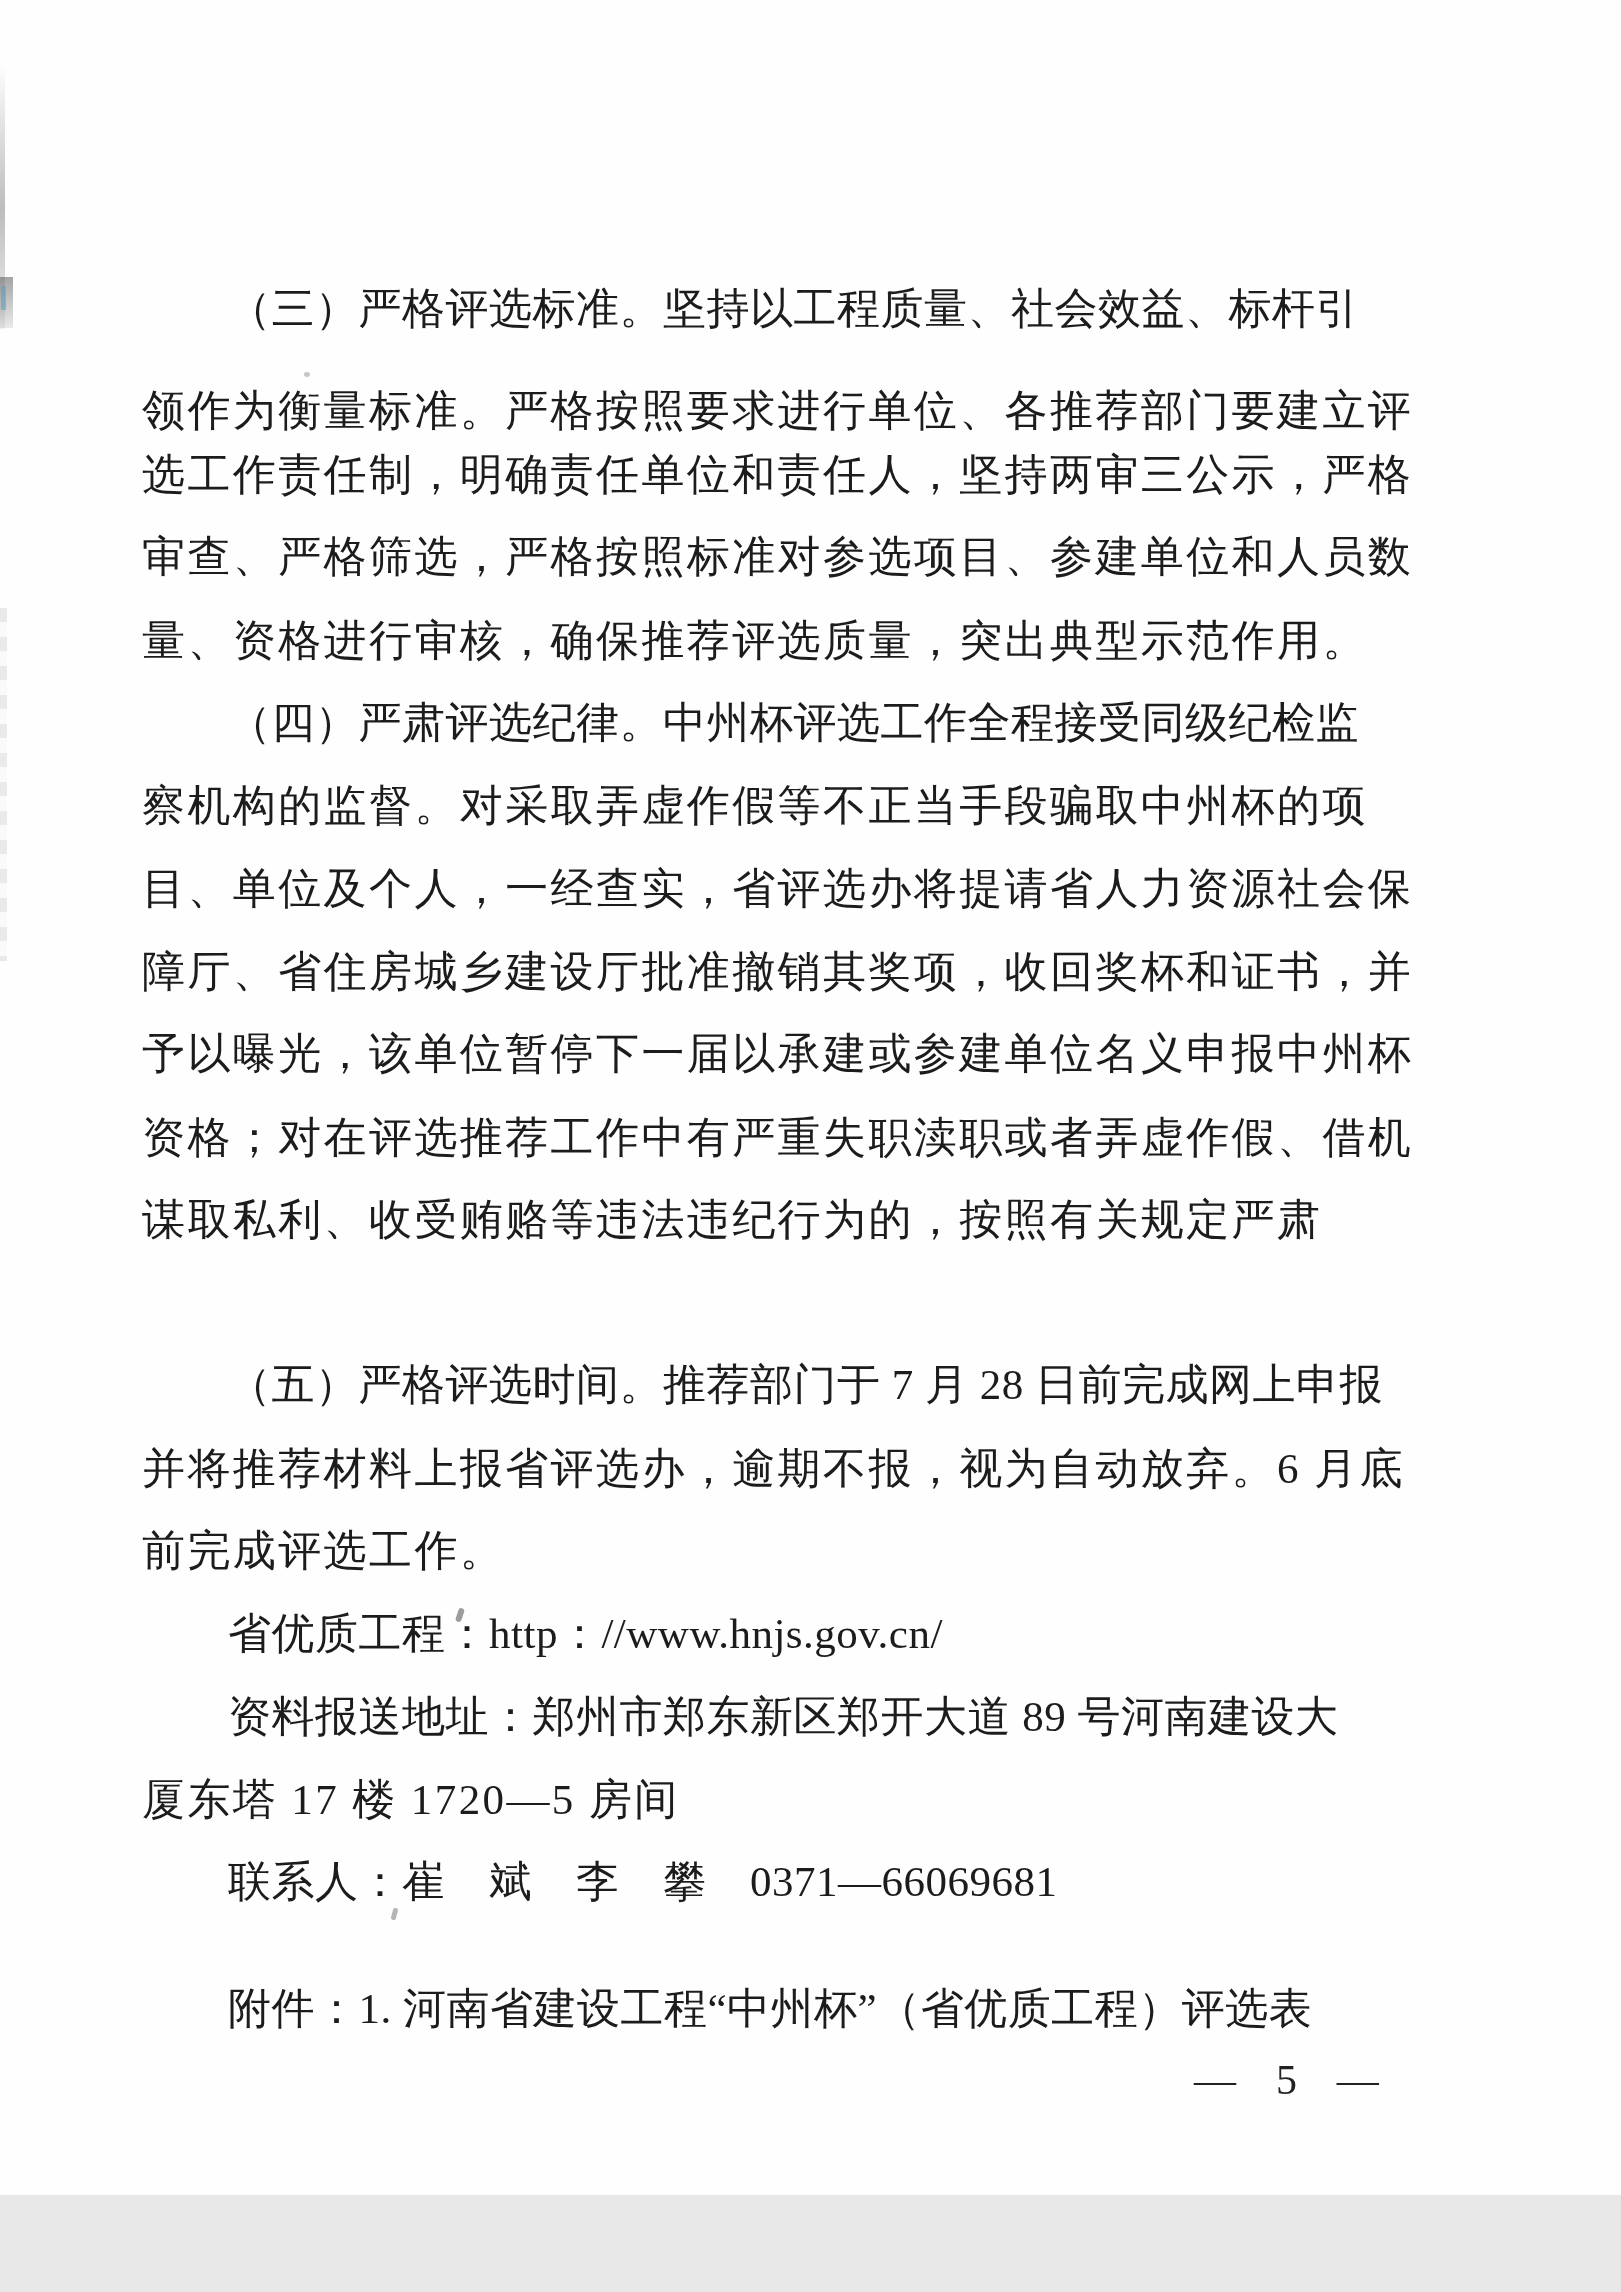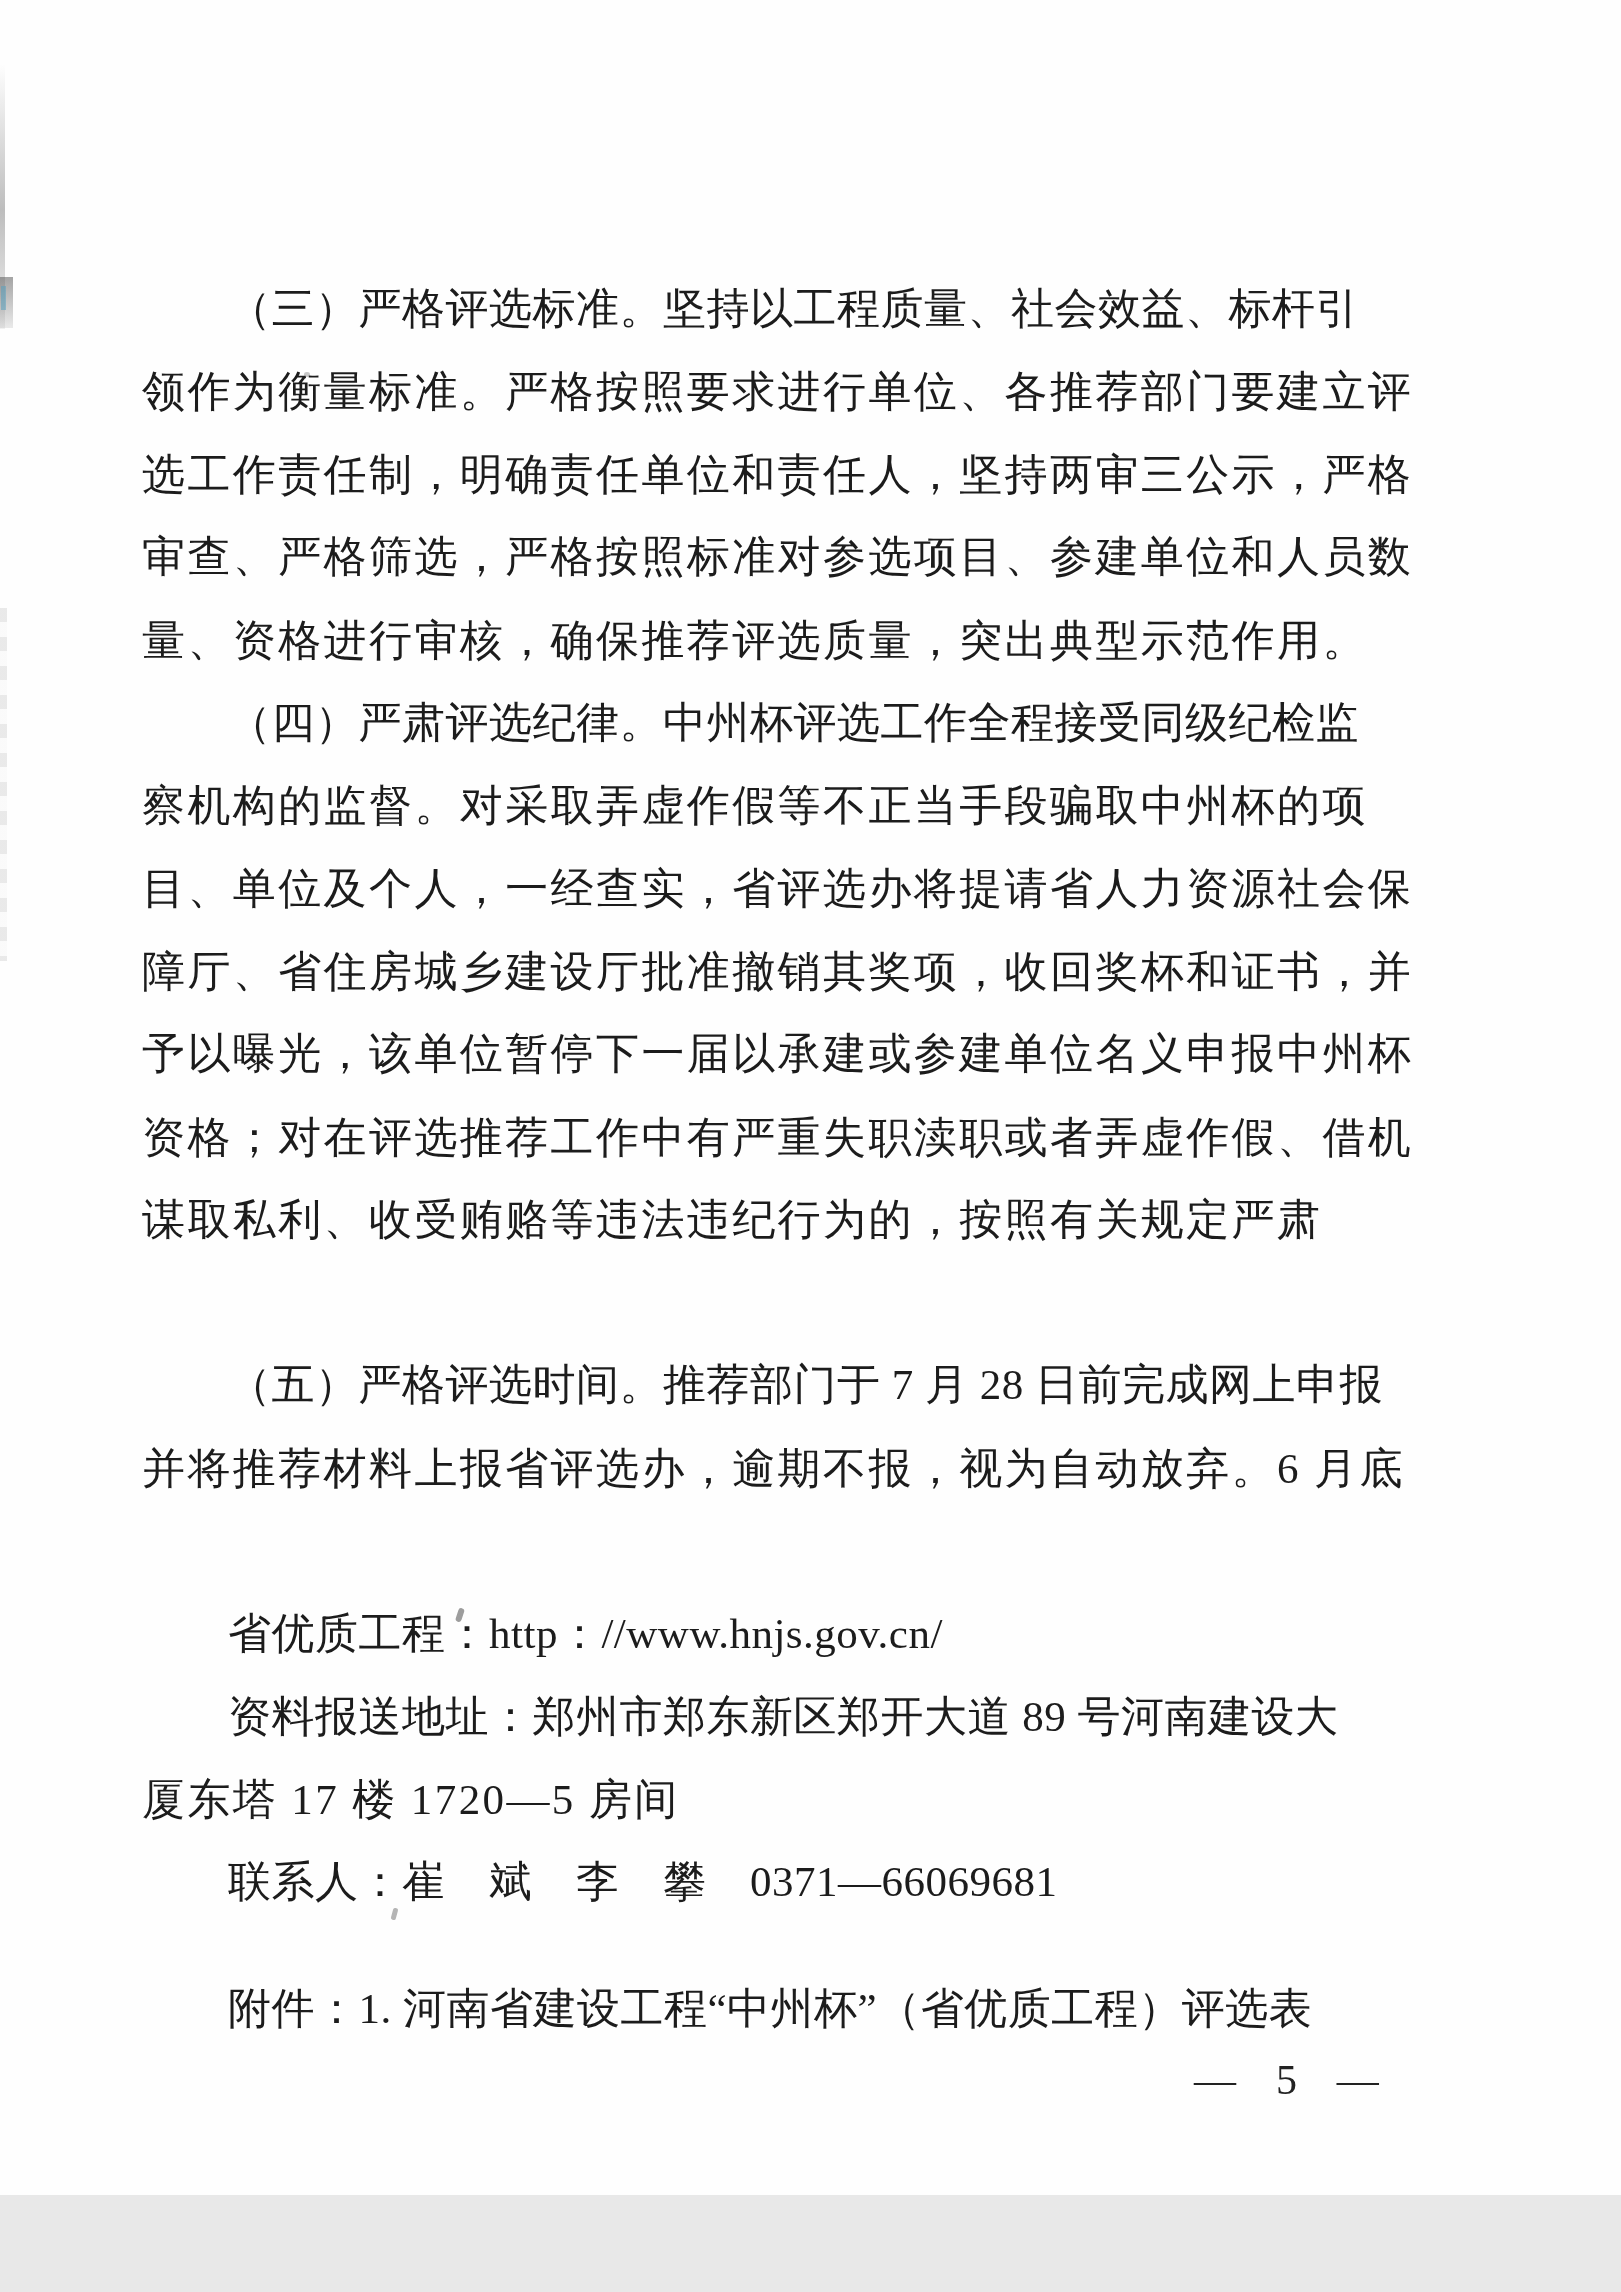"领作为衡量标准。严格按照要求进行单位、各推荐部门要建立评" div.line { top: 365px -> 384px }
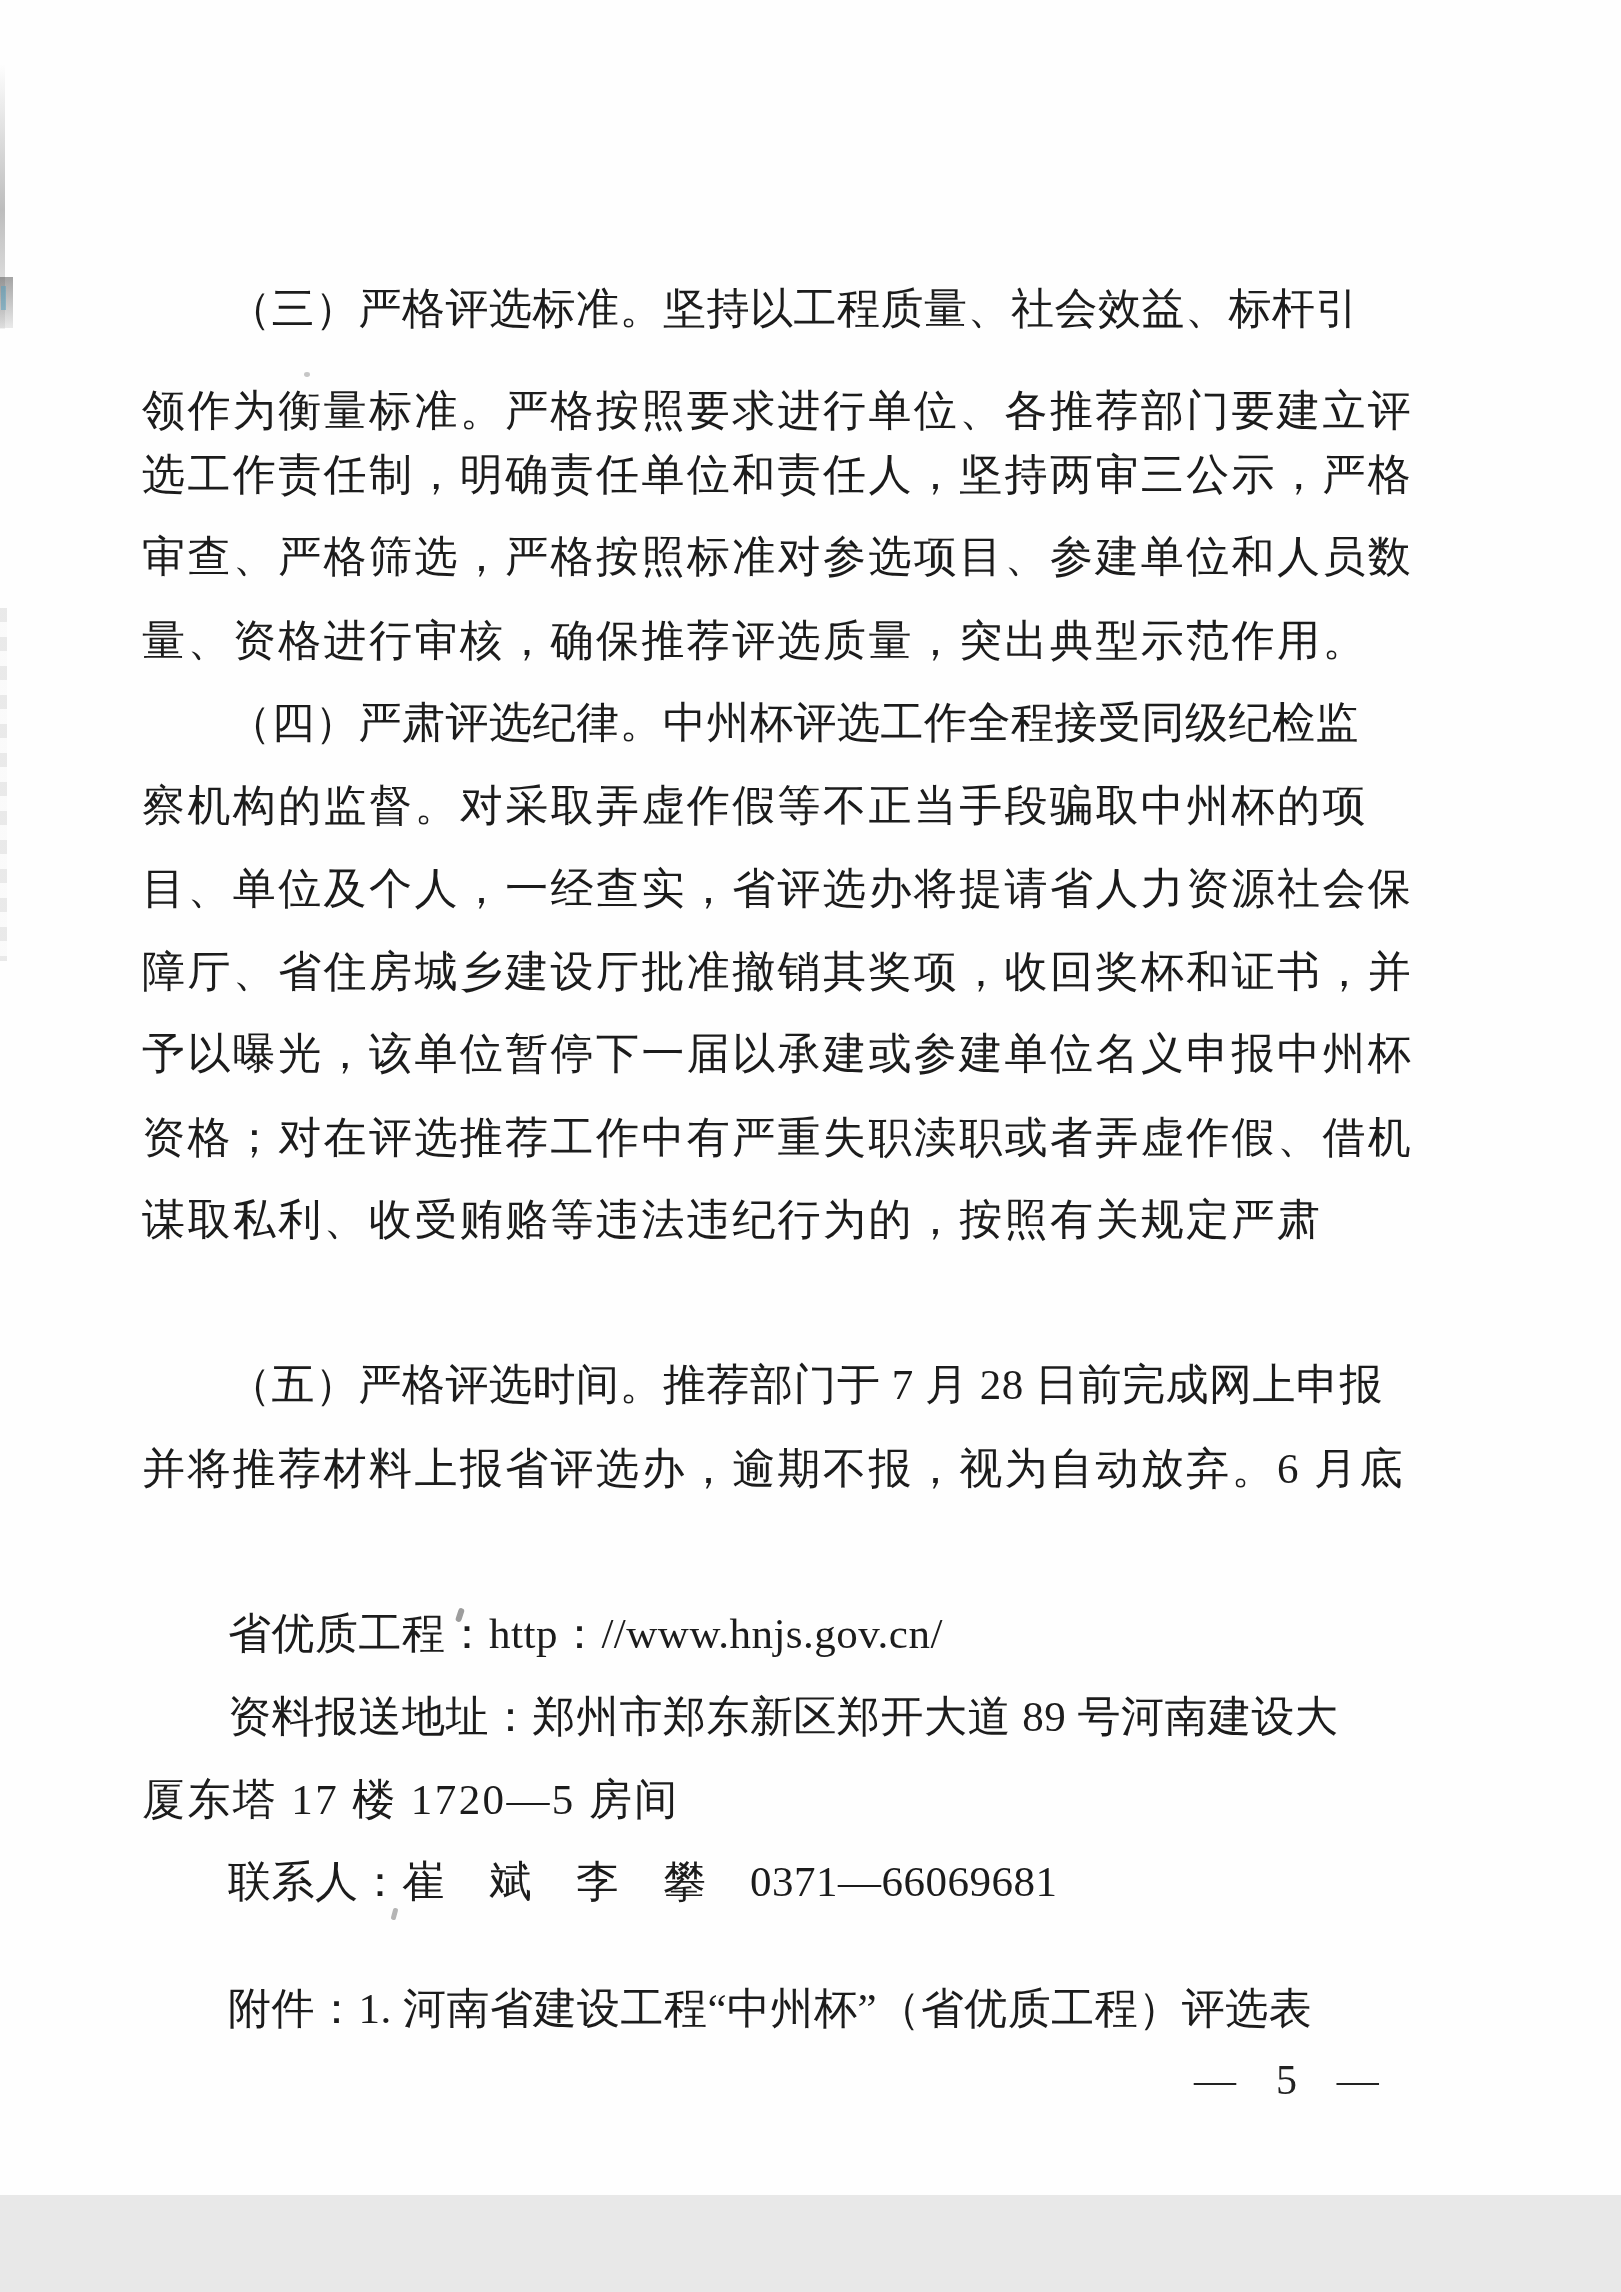"前完成评选工作。" div.line { html: none -> <div>前完成评选工作。</div> }
